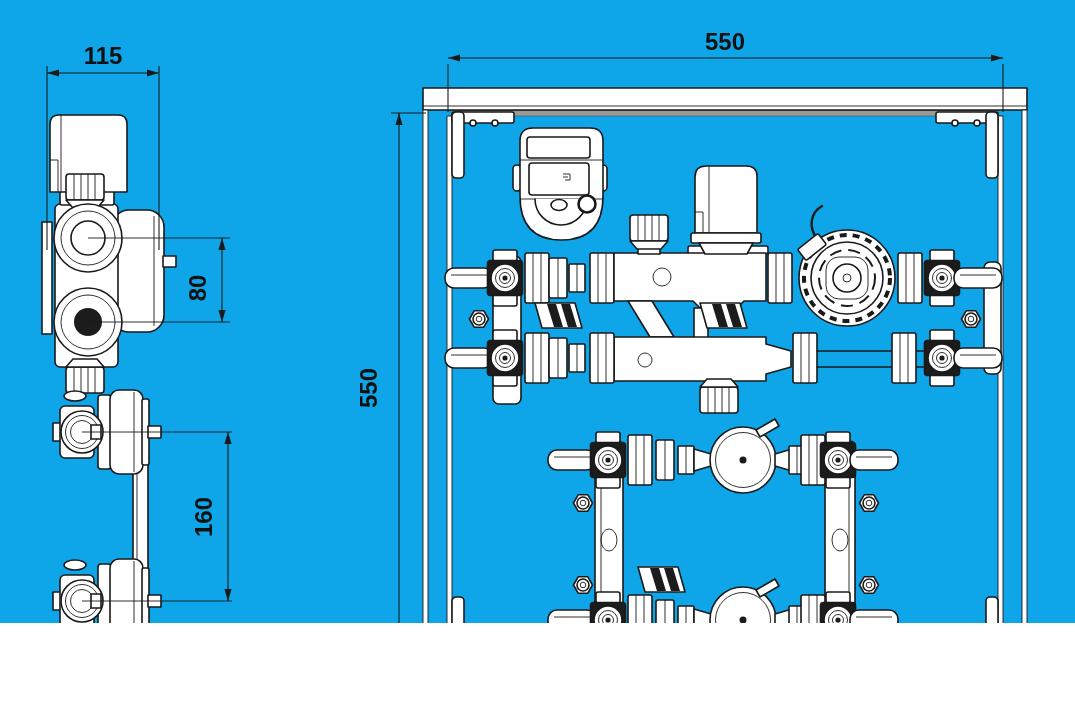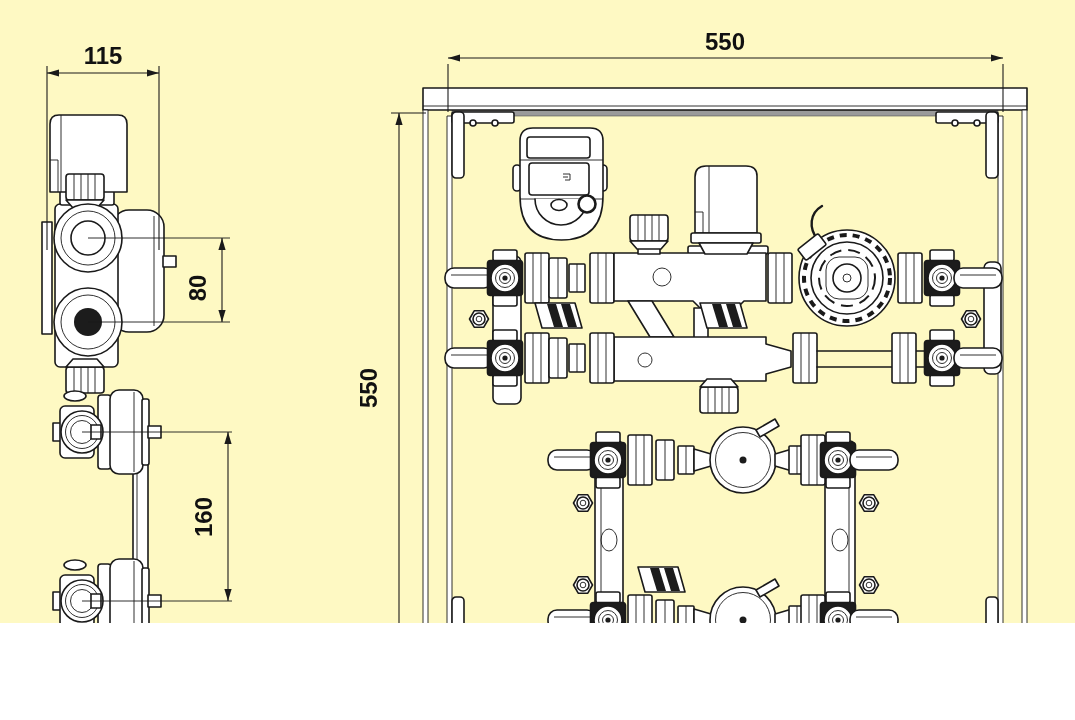"115" .stage { background: #fef9c3 -> #0ea5e9 }
